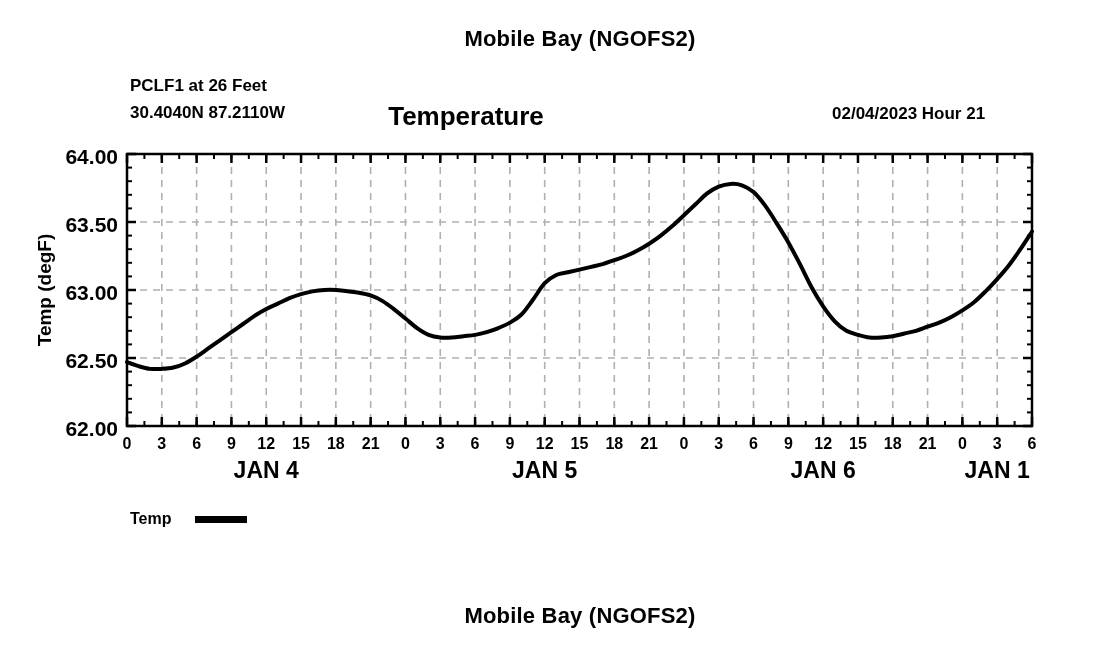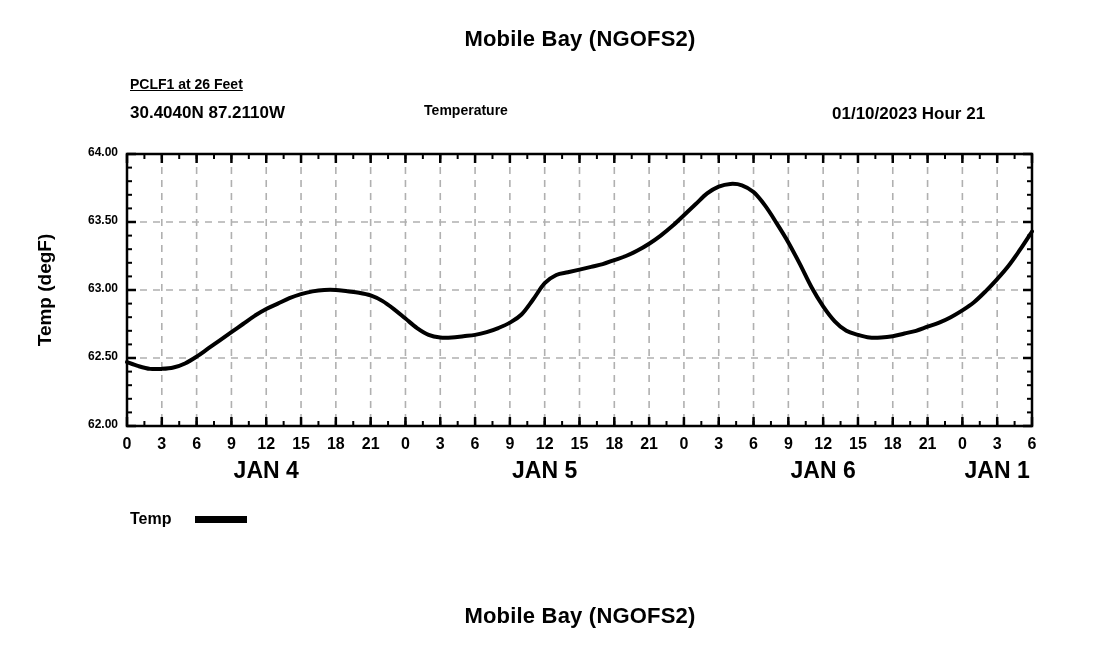"PCLF1 at 26 Feet" #station-line { font-size: 14px -> 17px; text-decoration: underline -> none }
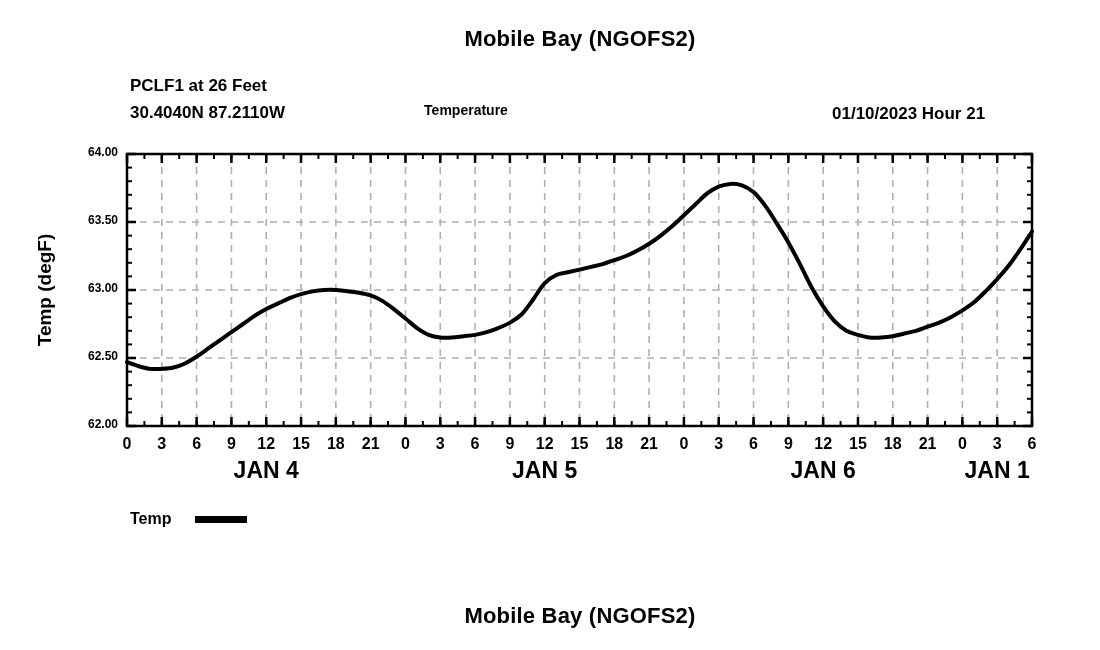"Temperature" #subtitle { font-size: 14px -> 26px }
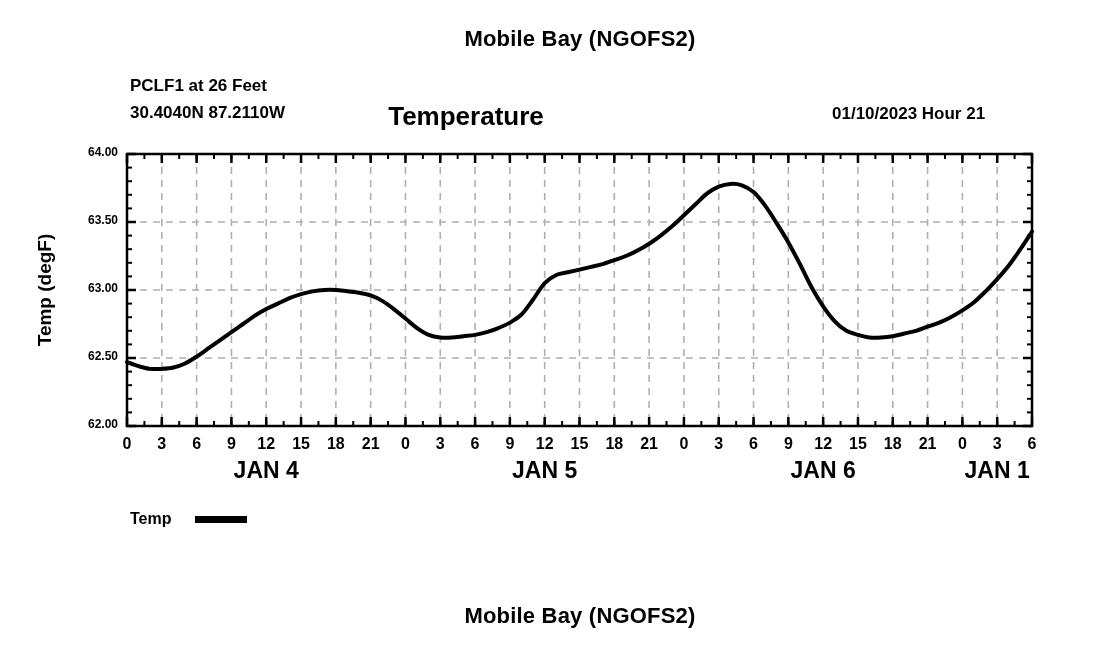"01/10/2023 Hour 21" div.txt { text: 01/10/2023 -> 02/04/2023 }
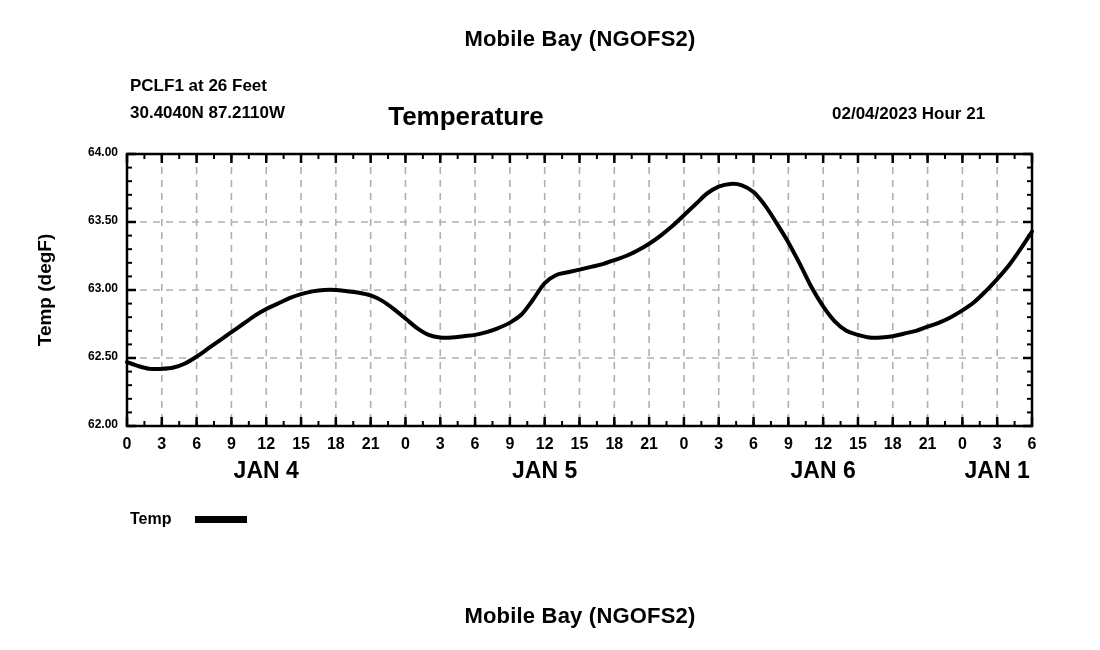"64.00" .ytick-label { font-size: 12px -> 21px }
